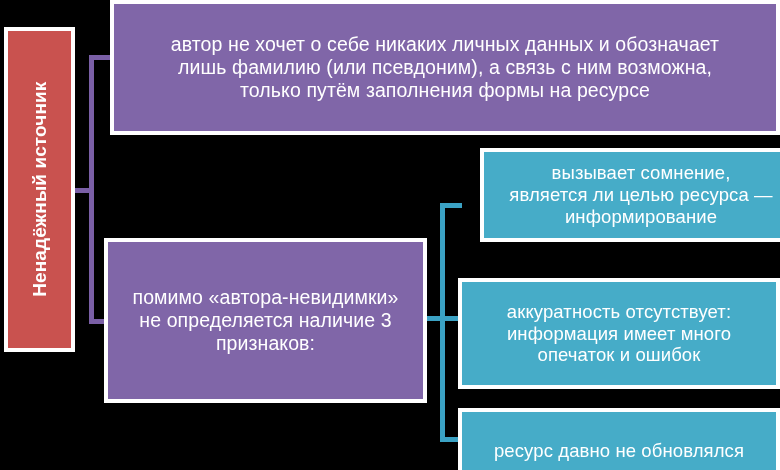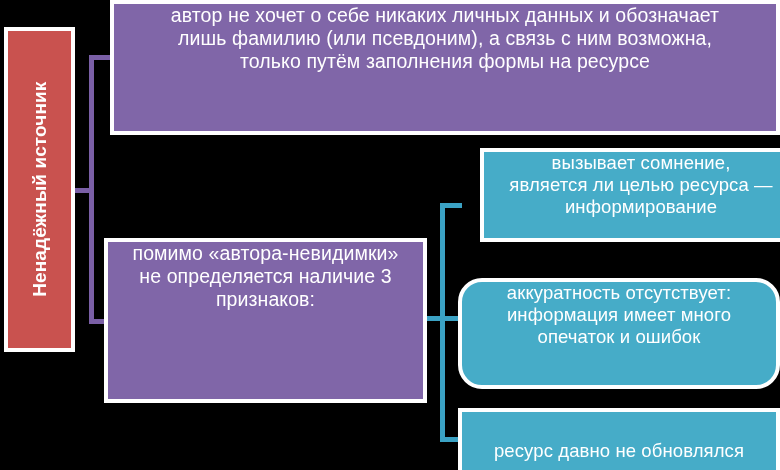"автор не хочет о себе" .node { align-items: flex-start -> center }
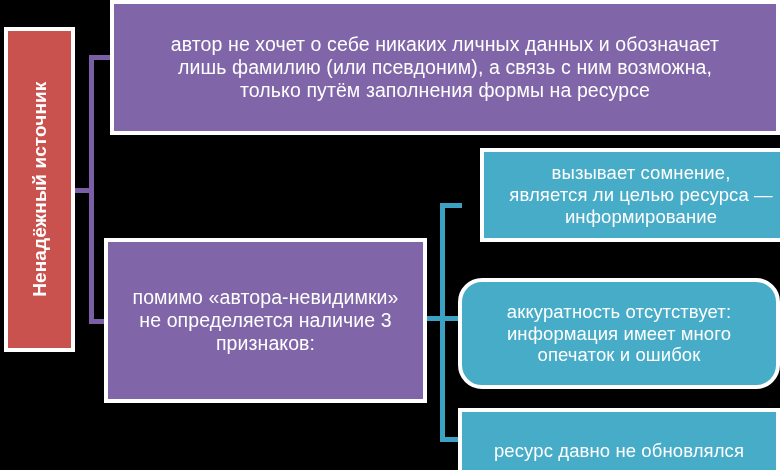"аккуратность отсутствует:" #sign-accuracy { border-radius: 24px -> none }
